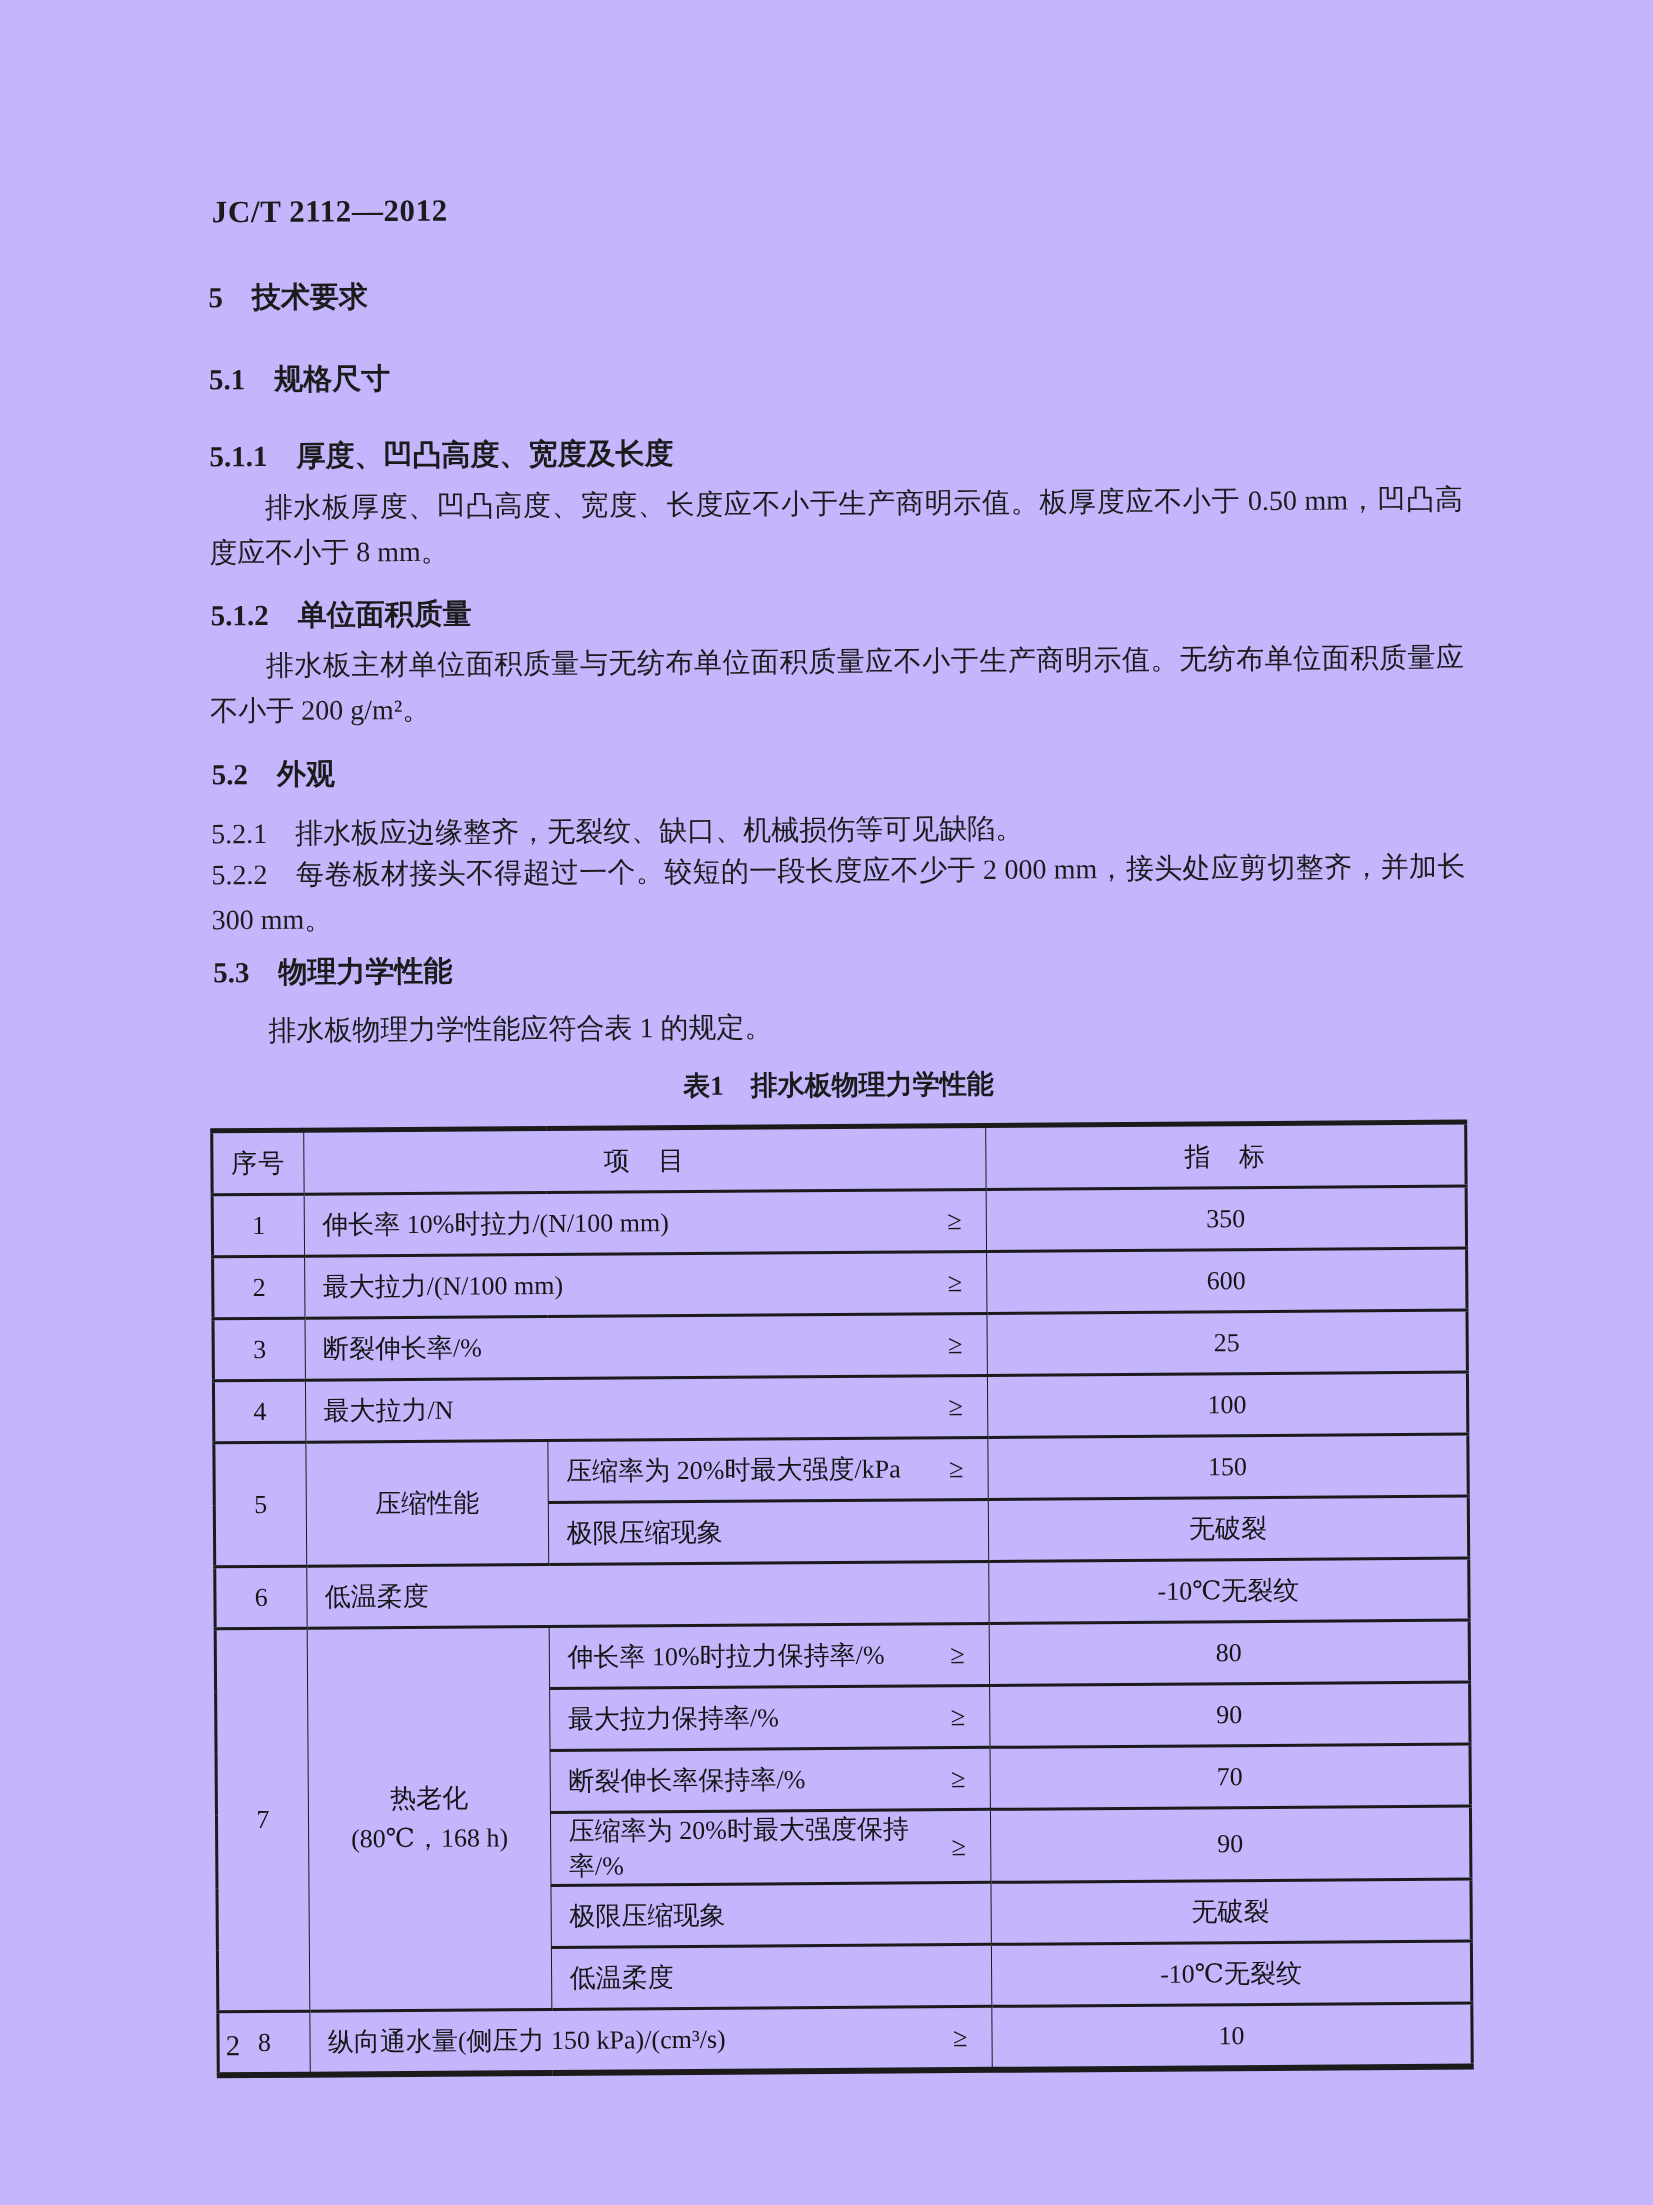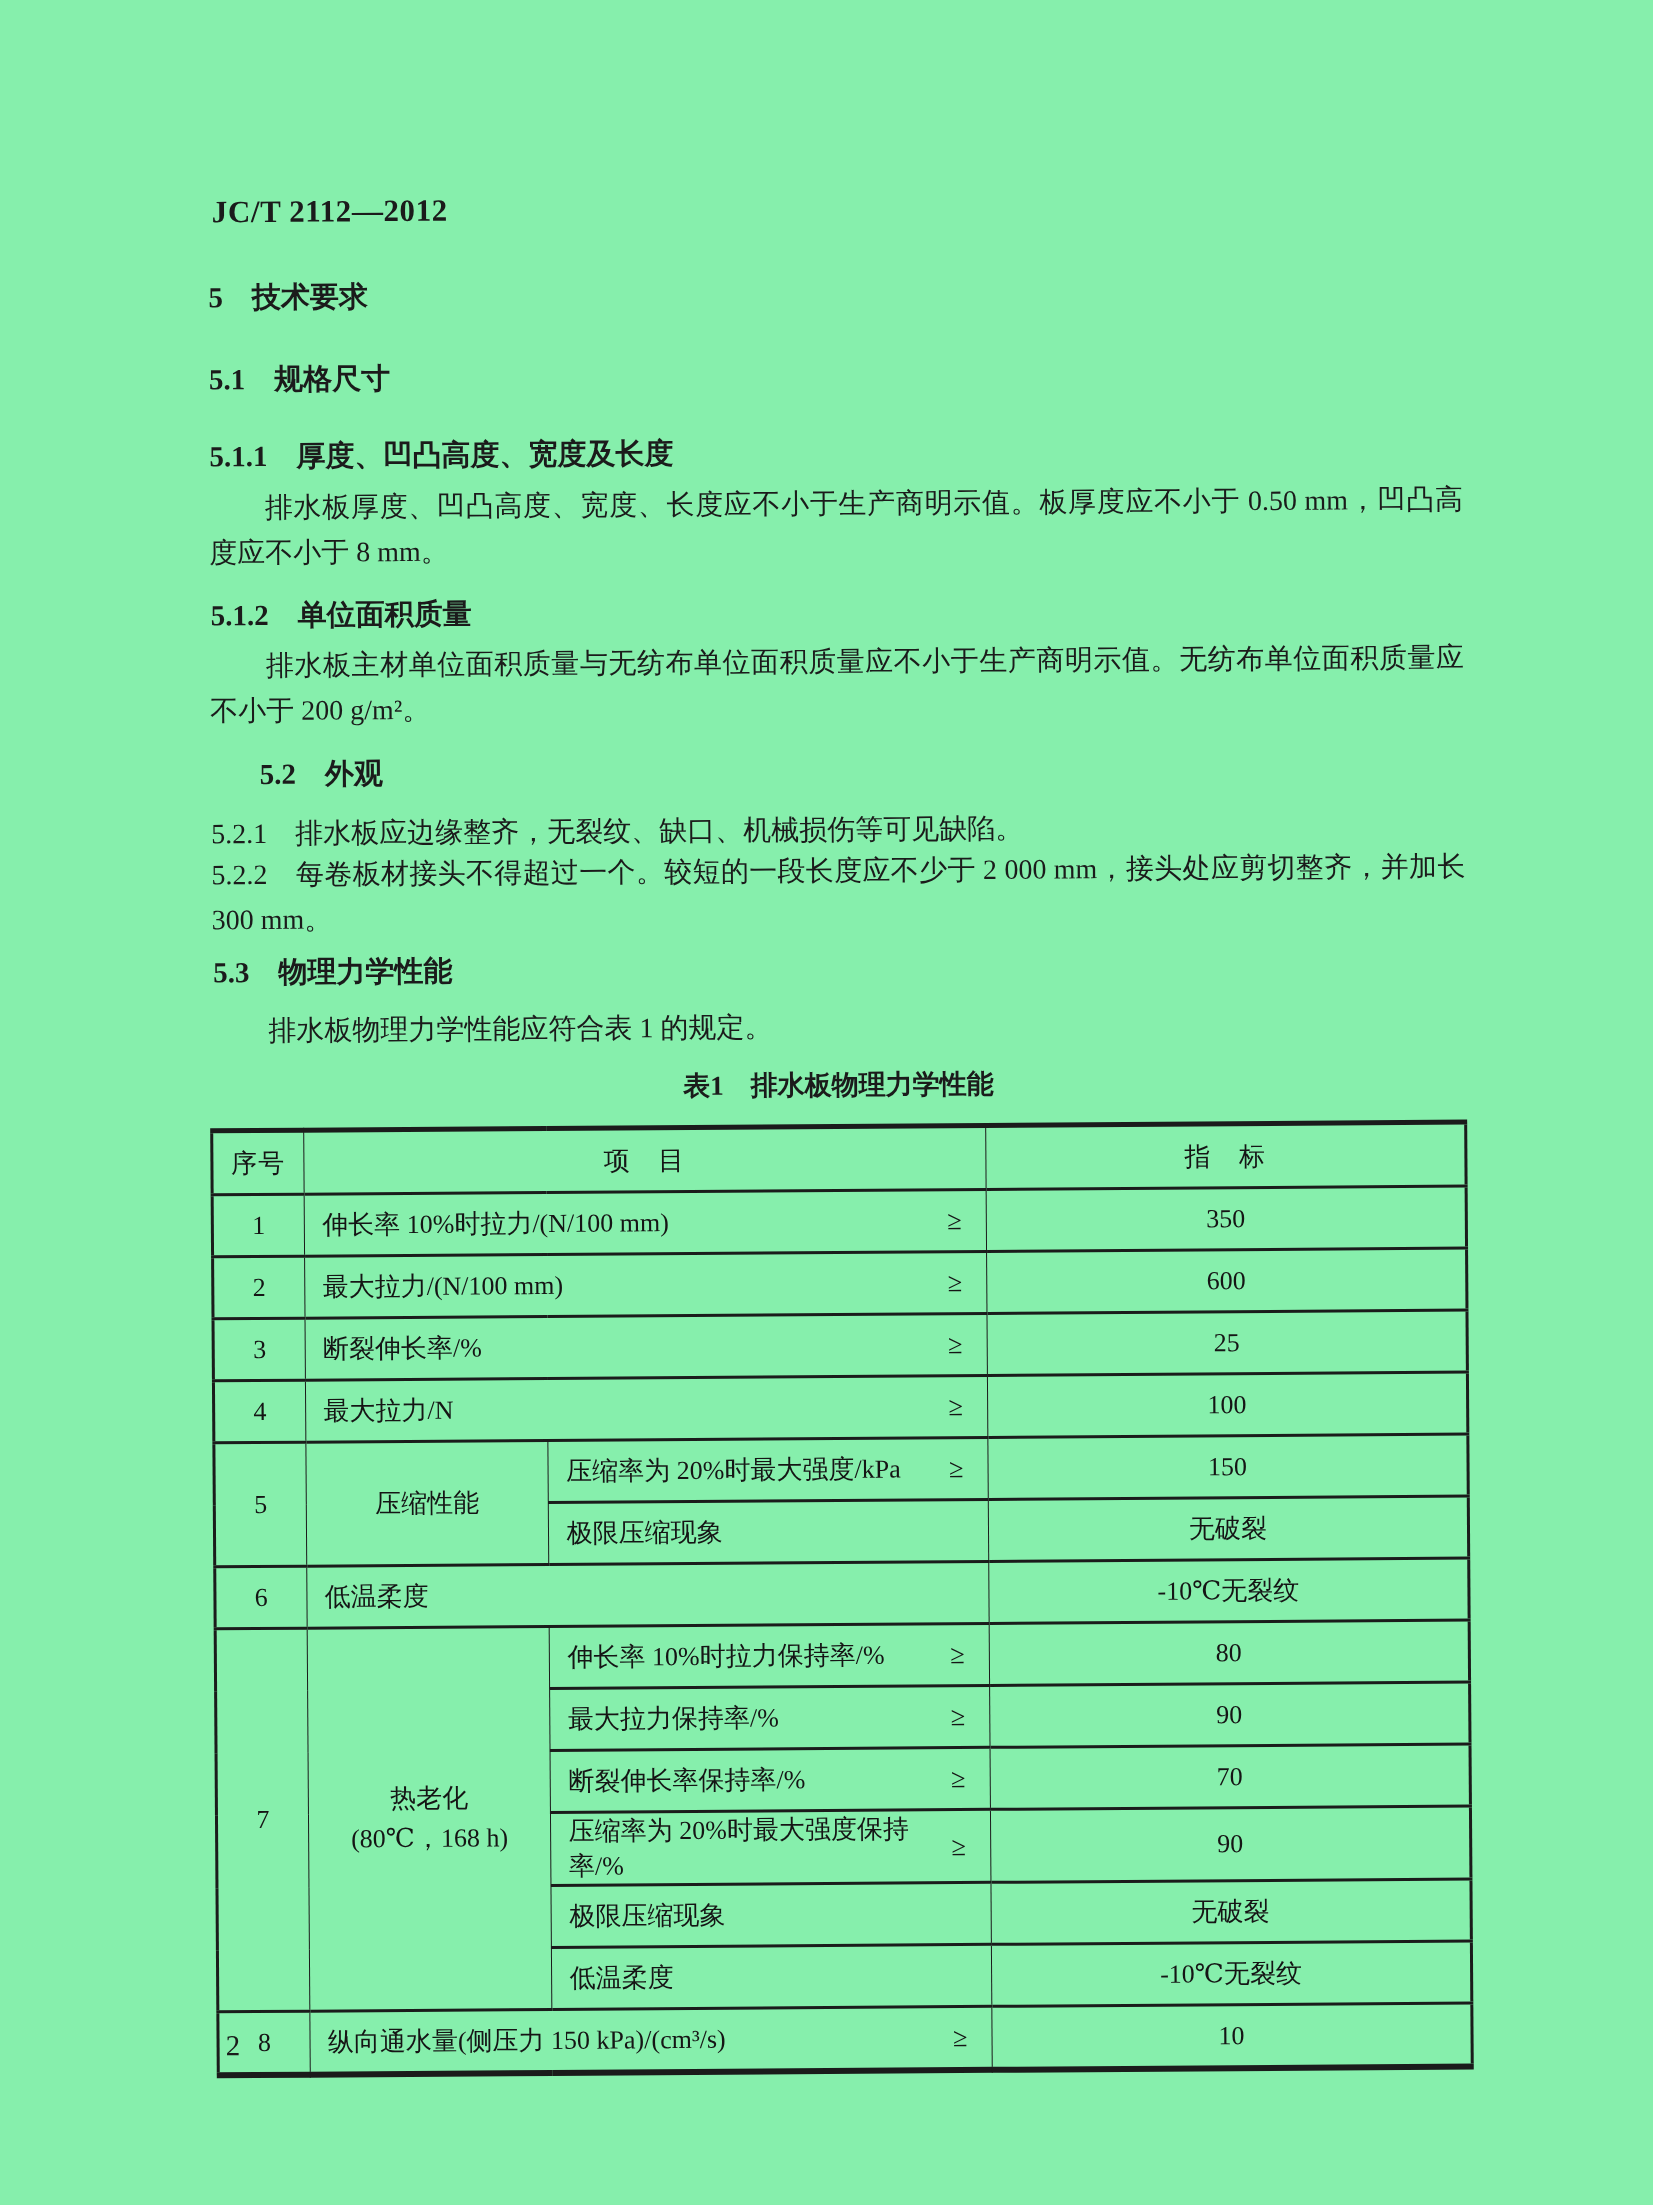"JC/T 2112—2012" .page { background: #86efac -> #c4b5fd }
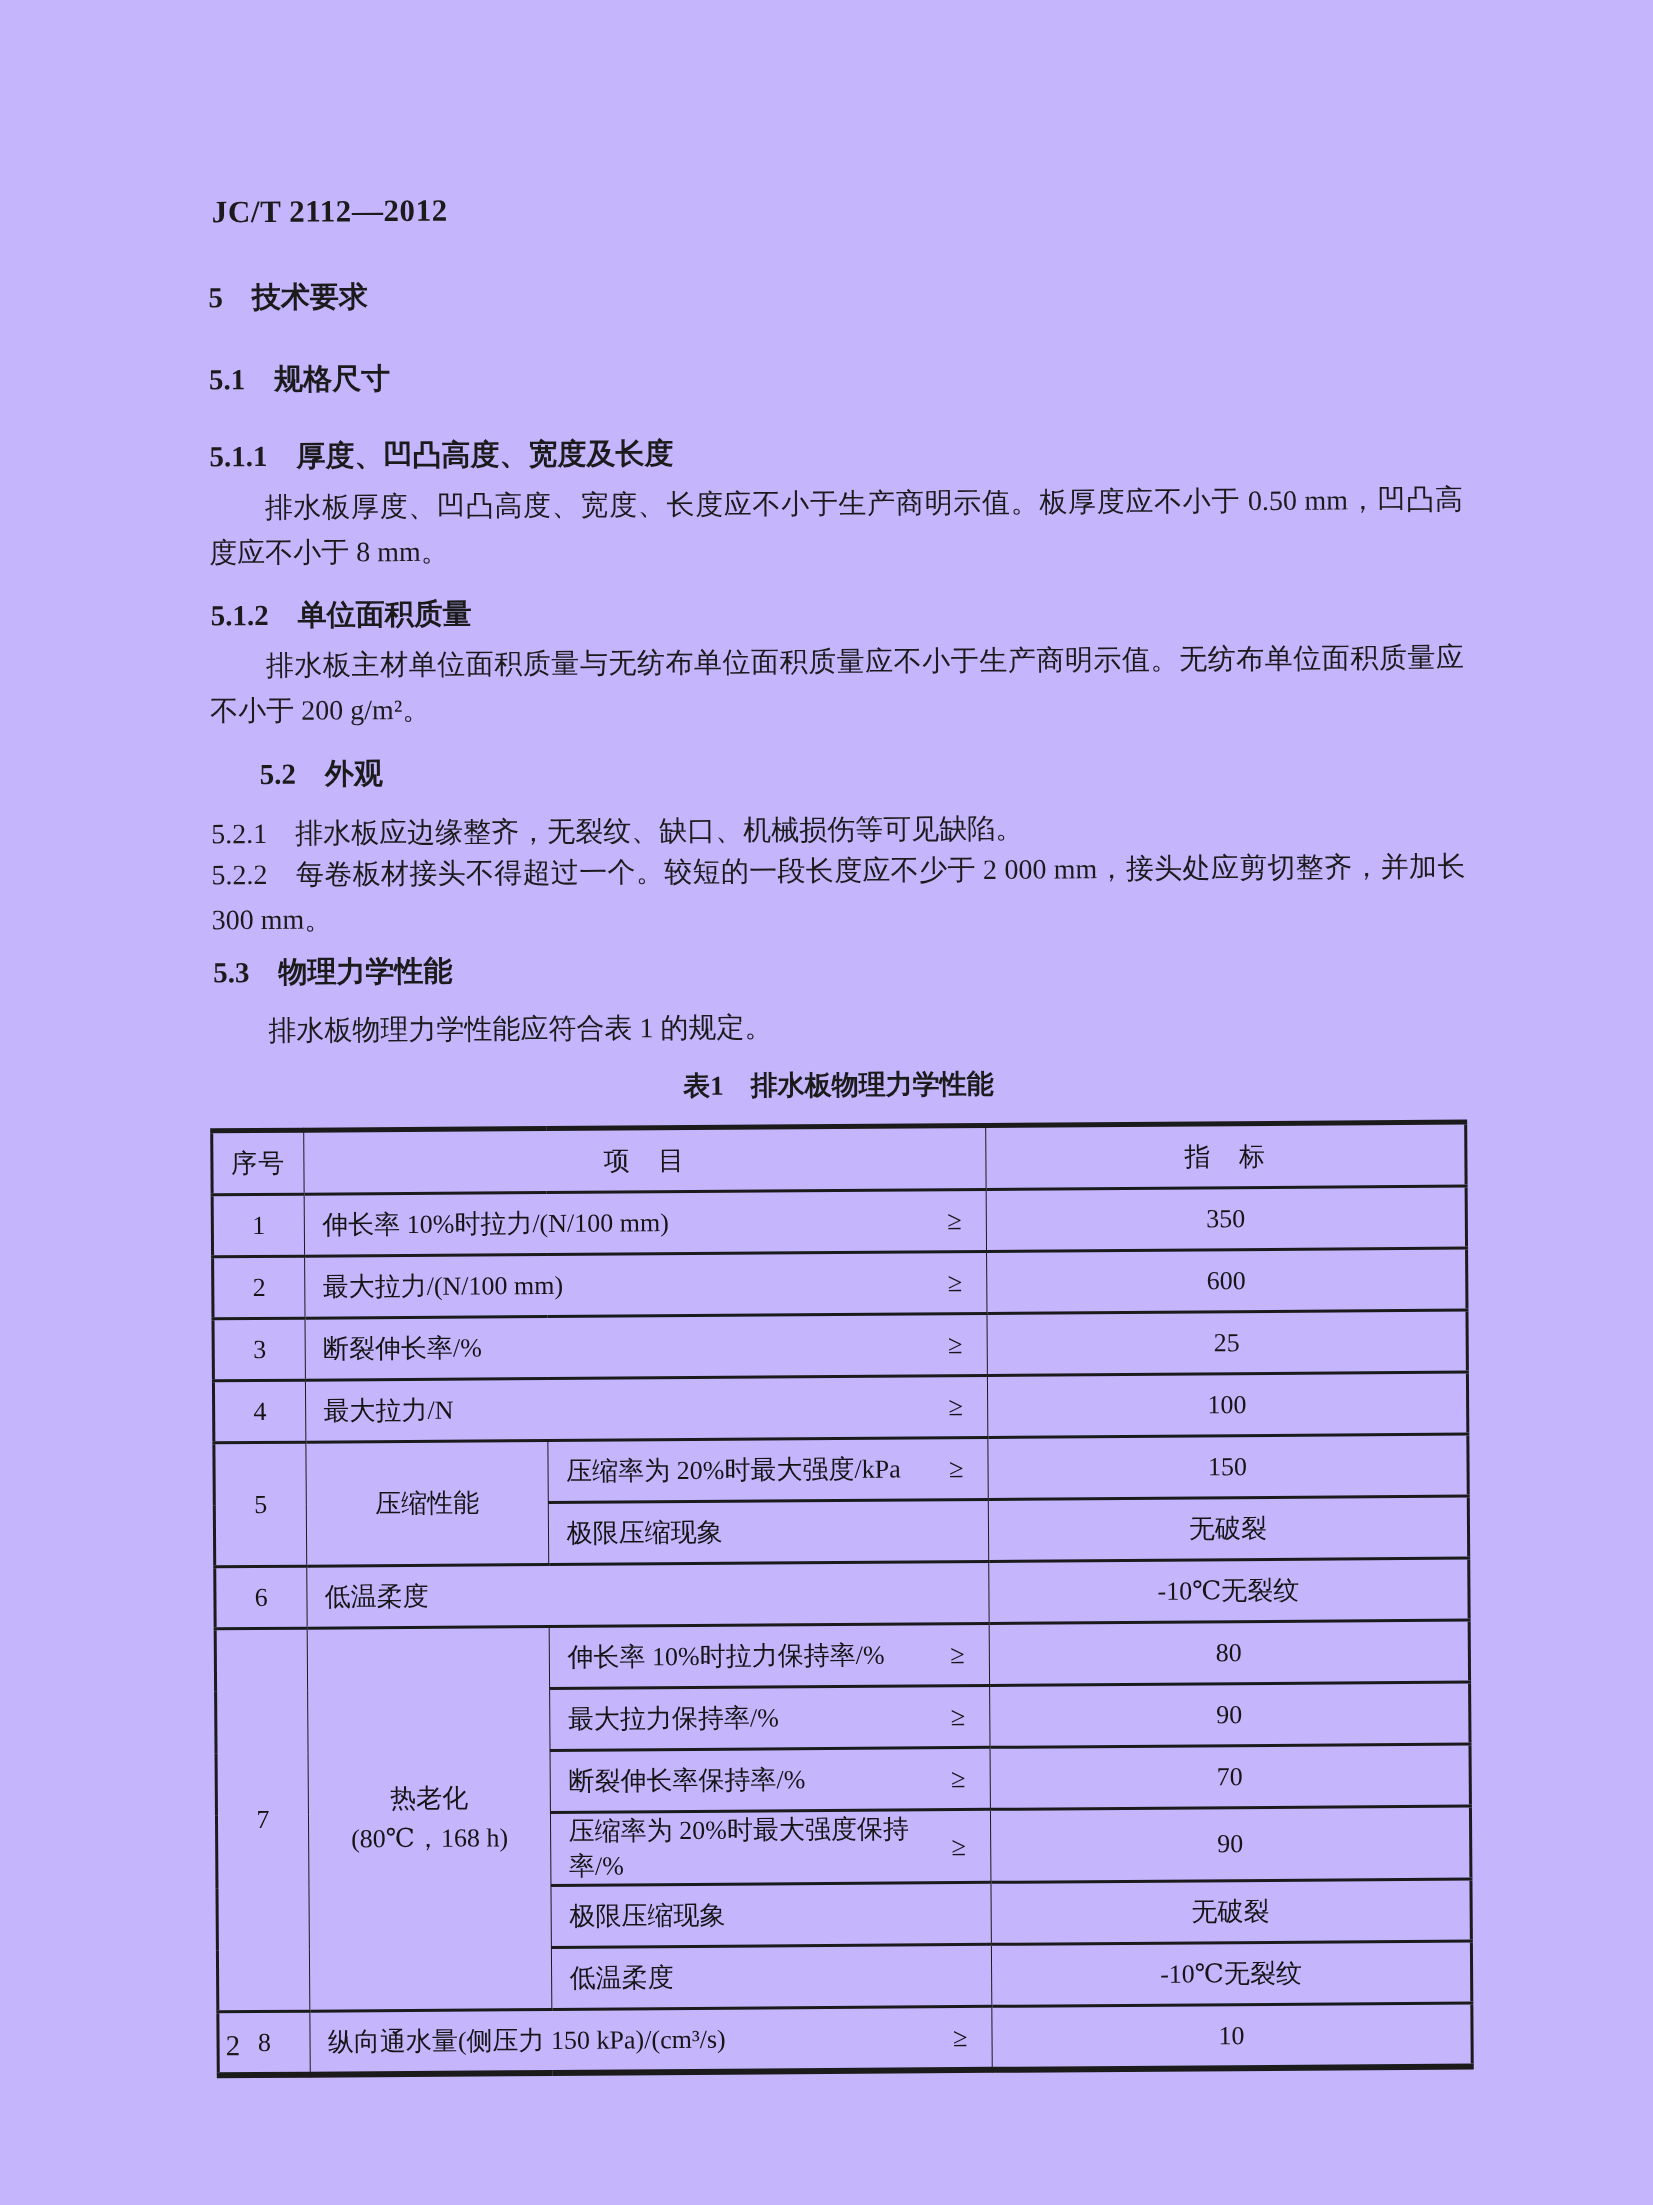"5.2 外观" .h52 { margin-left: 48px -> none }
